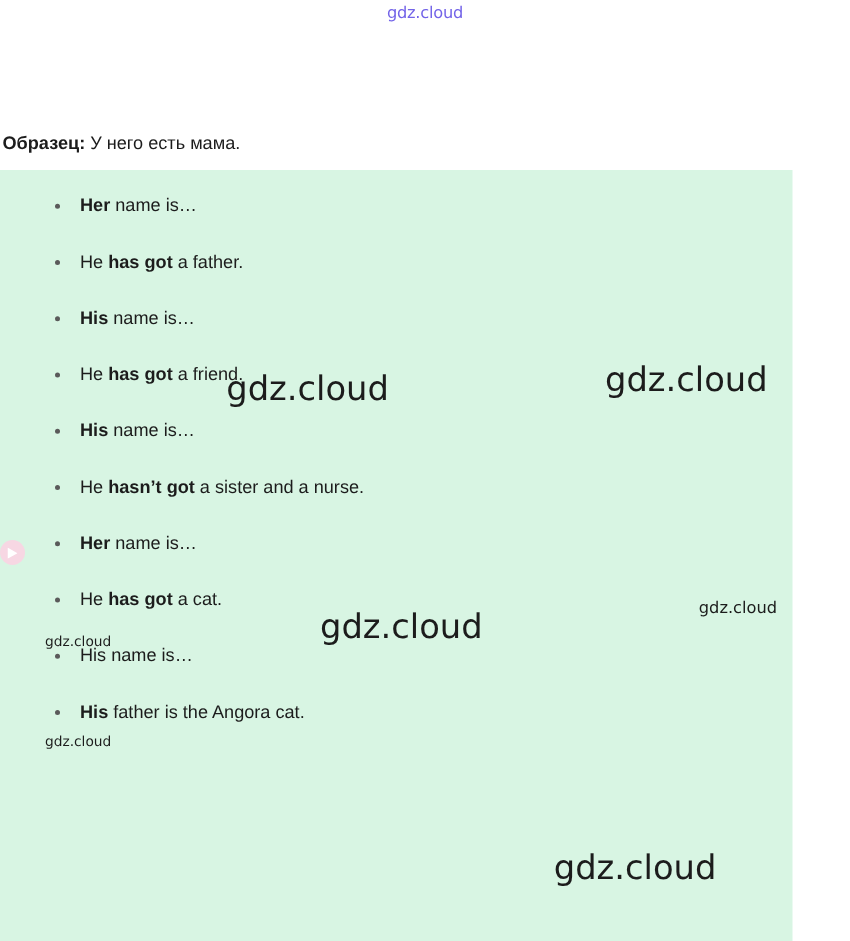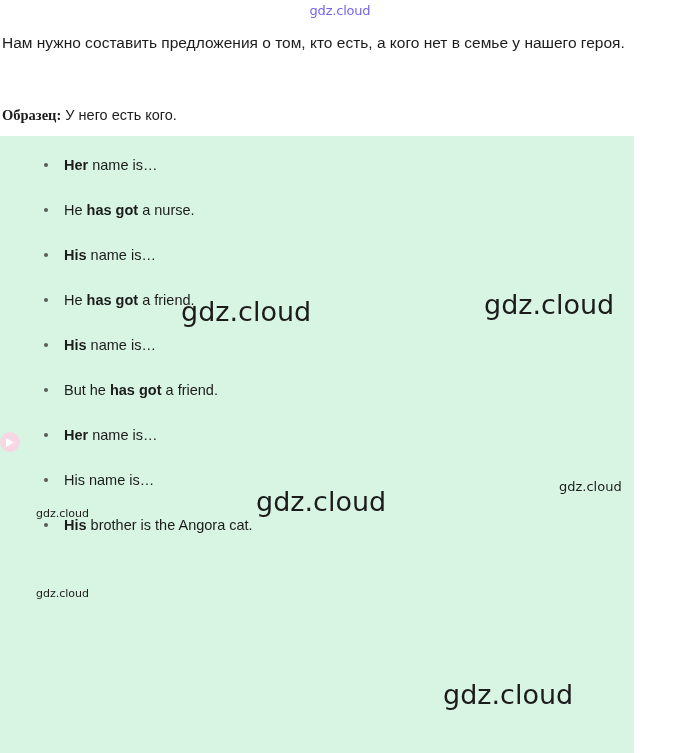"Нам нужно составить предложения о" div.intro { html: <div>Нам нужно составить предложения о том, кто есть, а кого нет в семье у нашего героя.</div> -> none }
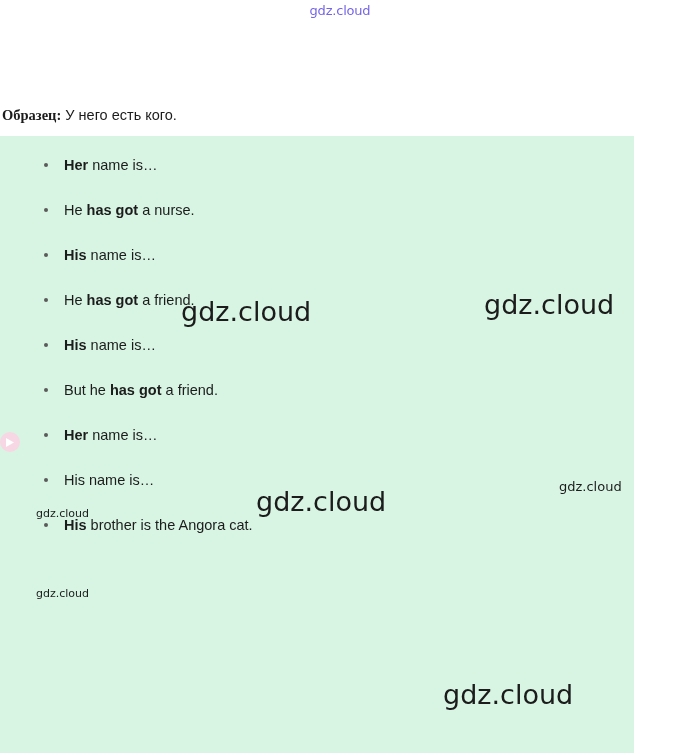"Образец:" .sample b { font-family: Liberation Serif, serif -> none }
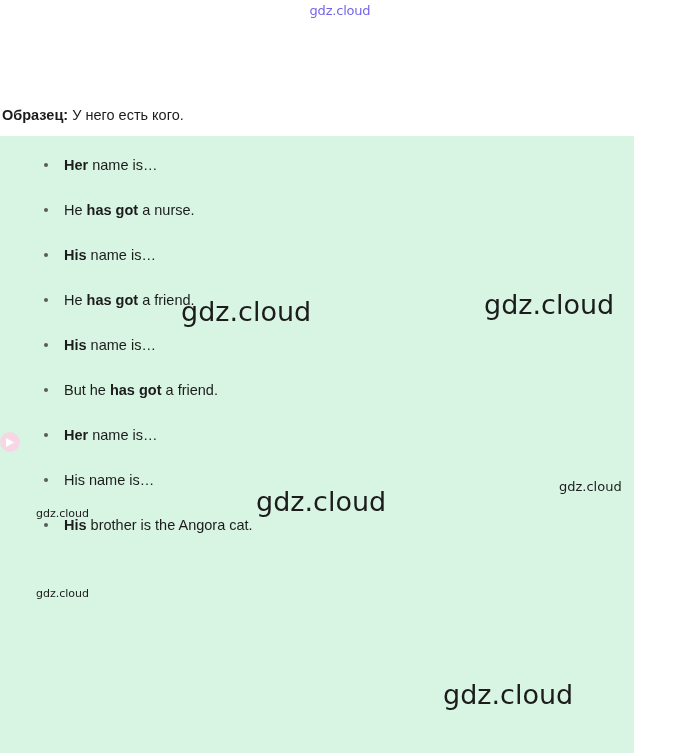"У него есть кого." span { text: кого -> мама }
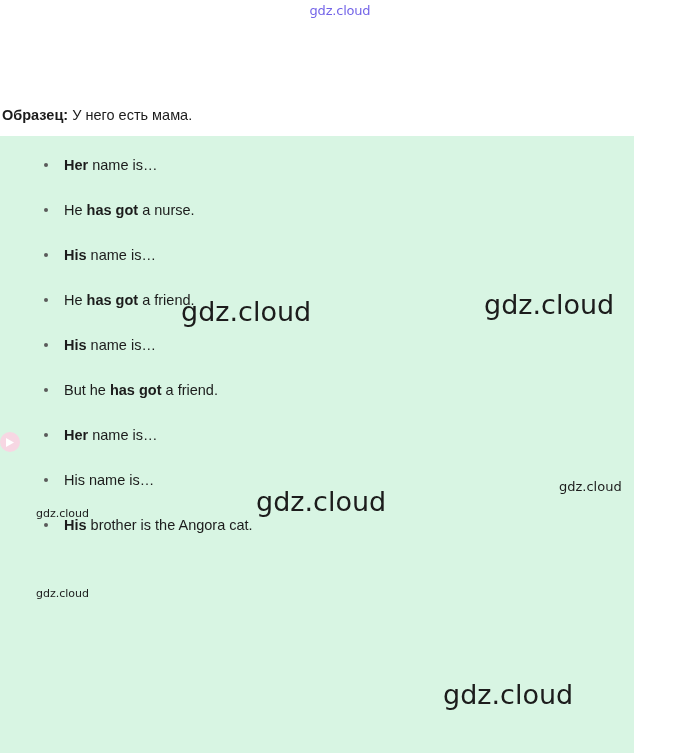"a nurse." span { text: nurse -> father }
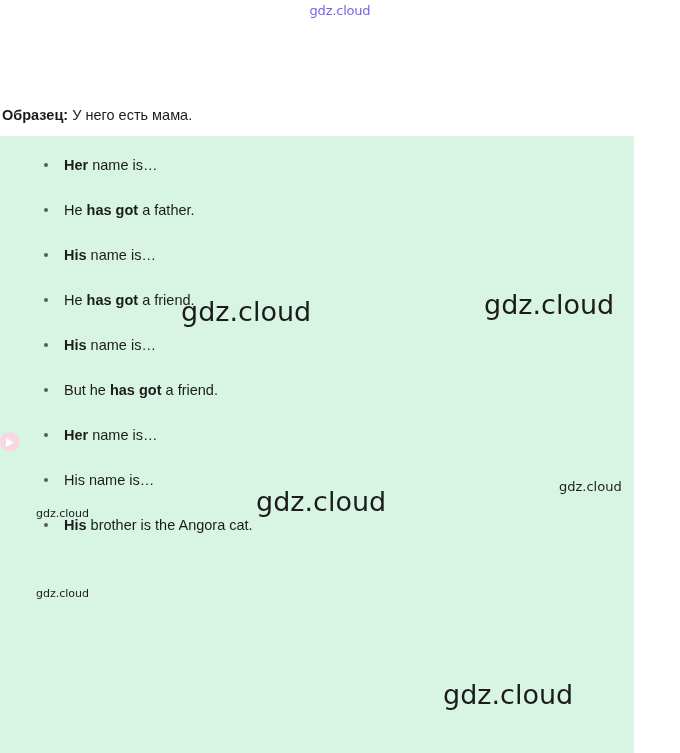"He hasn’t got a sister" li { html: none -> <li><span>He </span><b>hasn’t got</b><span> a sister and a nurse.</span></li> }
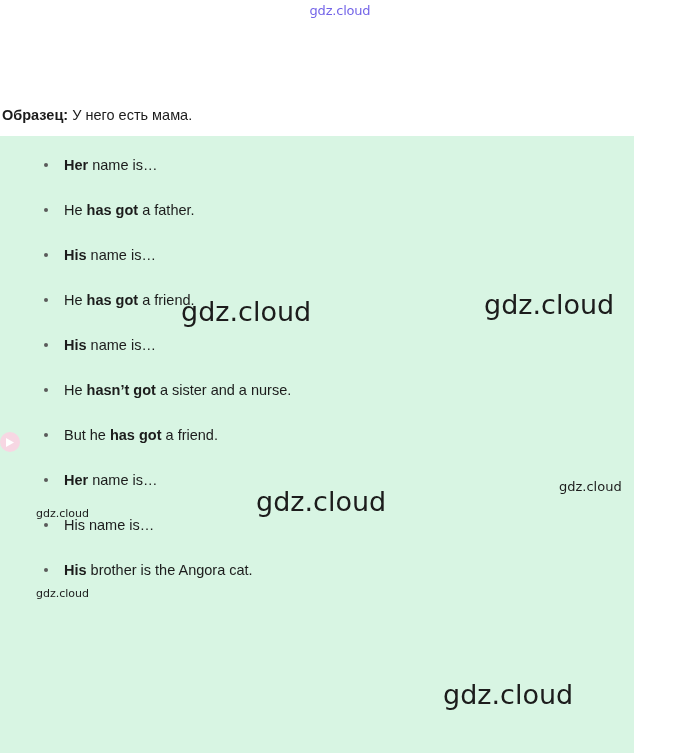"But he has got a" li { html: <li><span>But he </span><b>has got</b><span> a friend.</span></li> -> none }
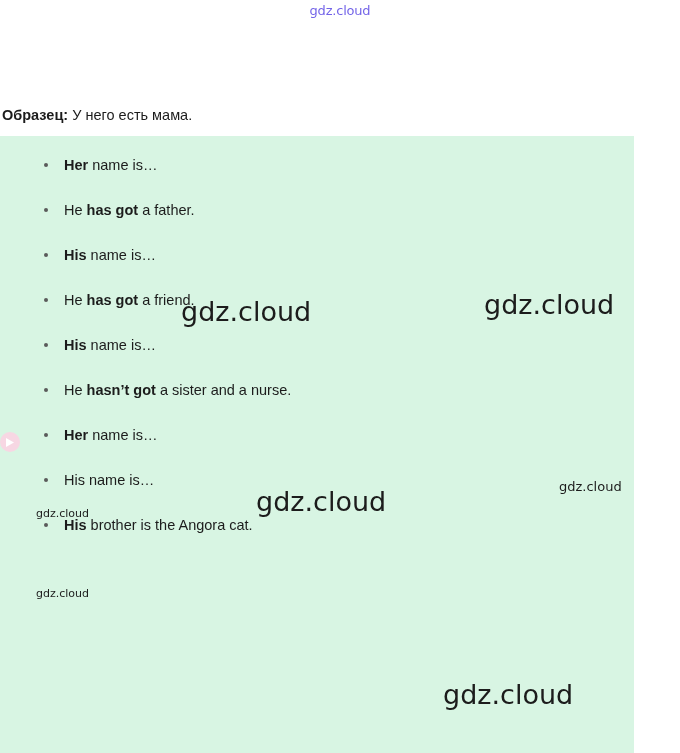"He has got a cat." li { html: none -> <li><span>He </span><b>has got</b><span> a cat.</span></li> }
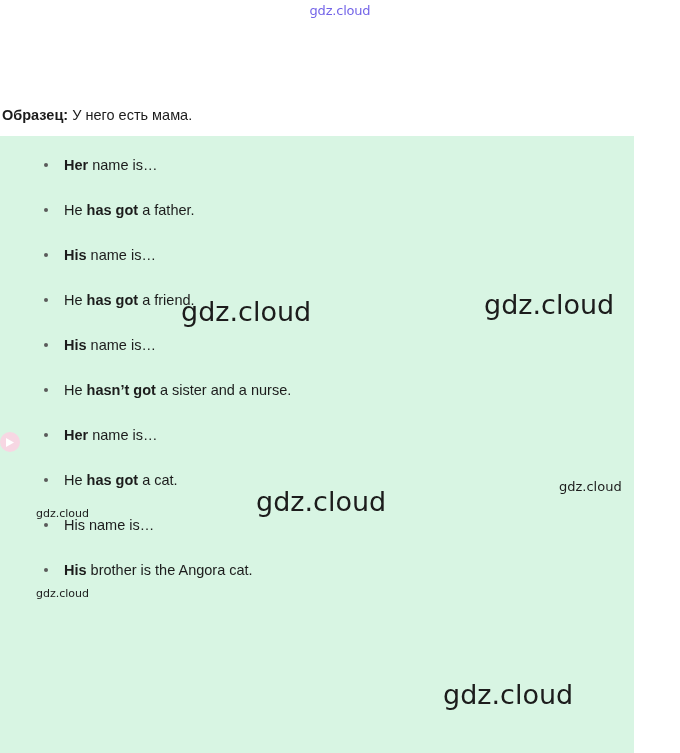"brother is the Angora cat." span { text: brother -> father }
